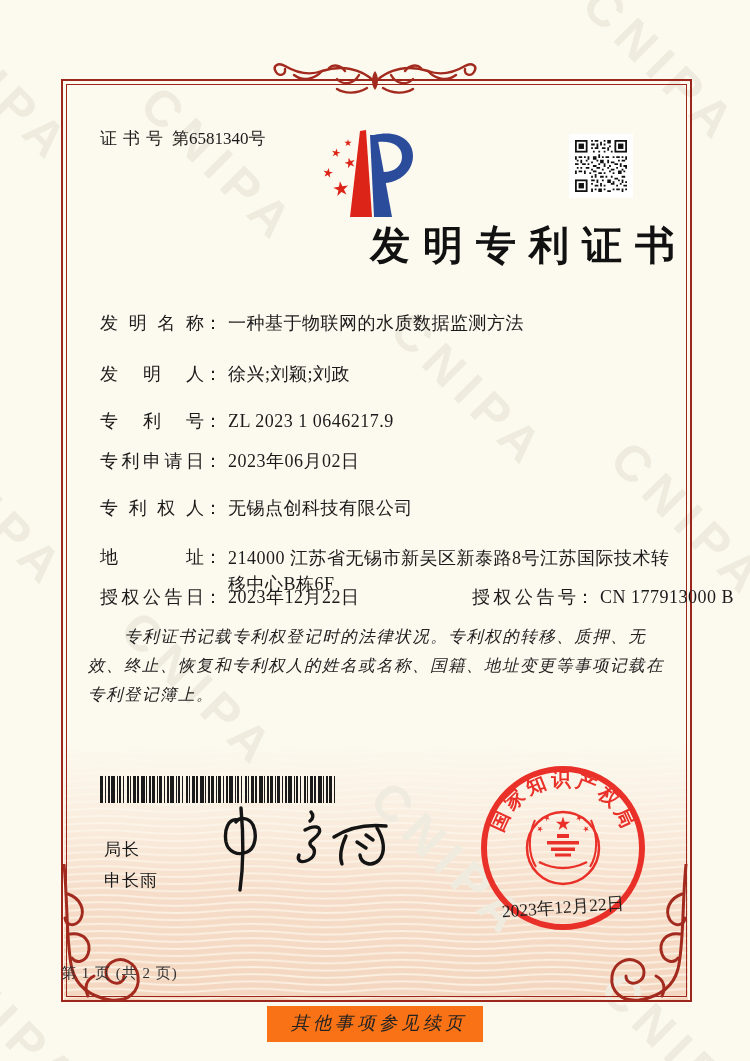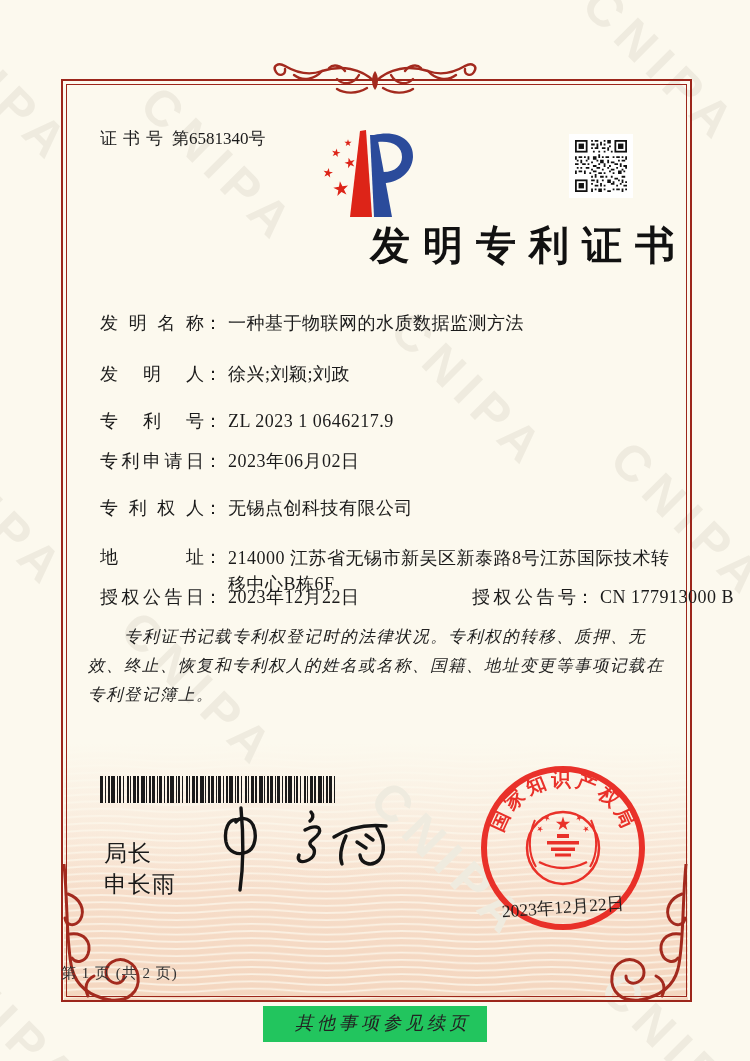"局长" .dirs { font-size: 23px -> 17px }
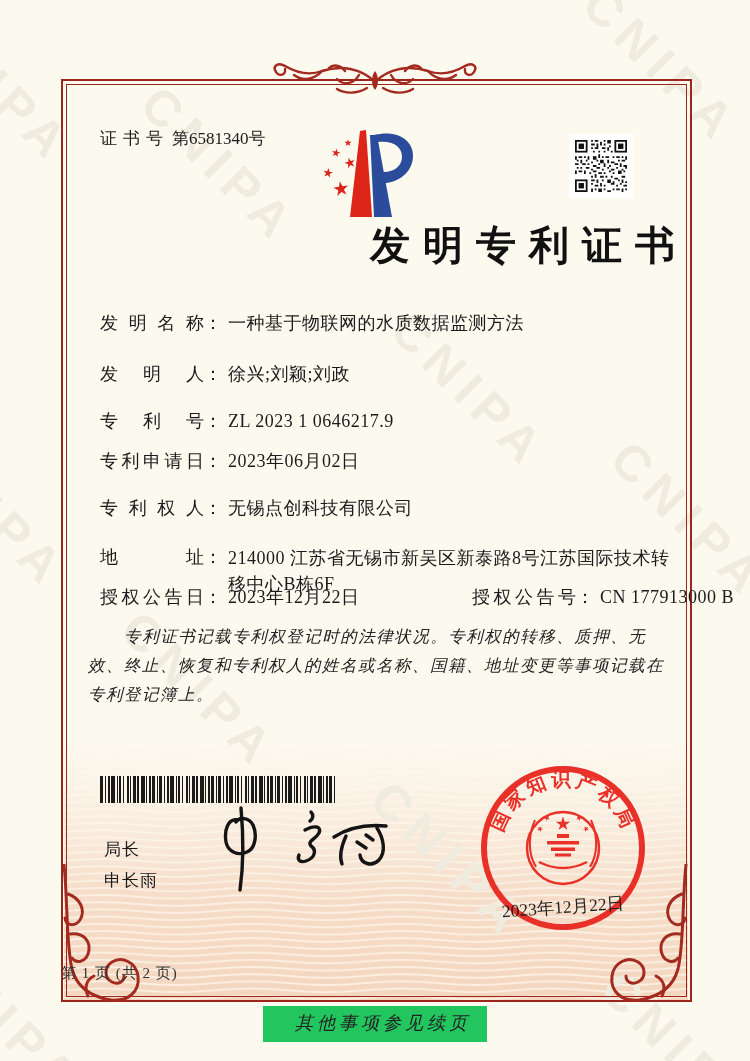"其他事项参见续页" .footnote { background: #22c55e -> #f97316; padding: 5px 16px 7px 32px -> 5px 16px 7px 24px }
